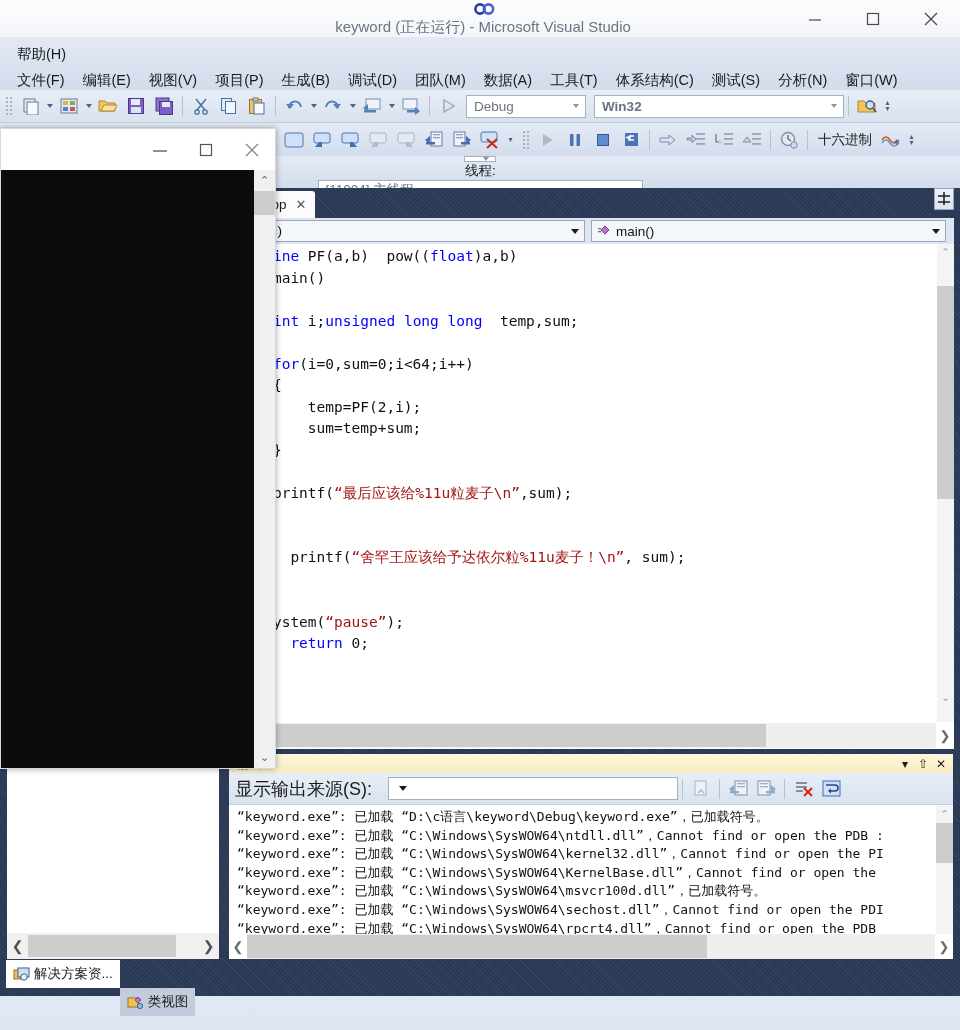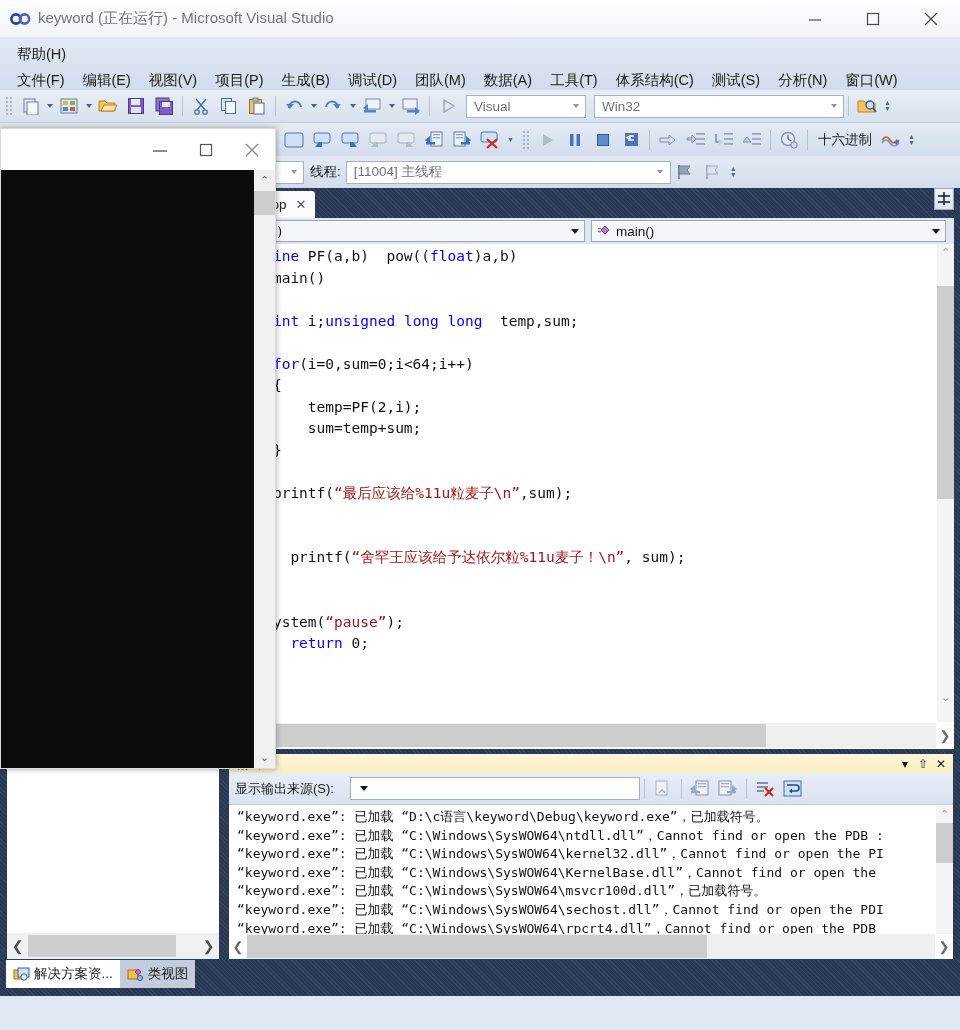"keyword (正在运行) - Microsoft Visual" .titlebar { flex-direction: none -> column }
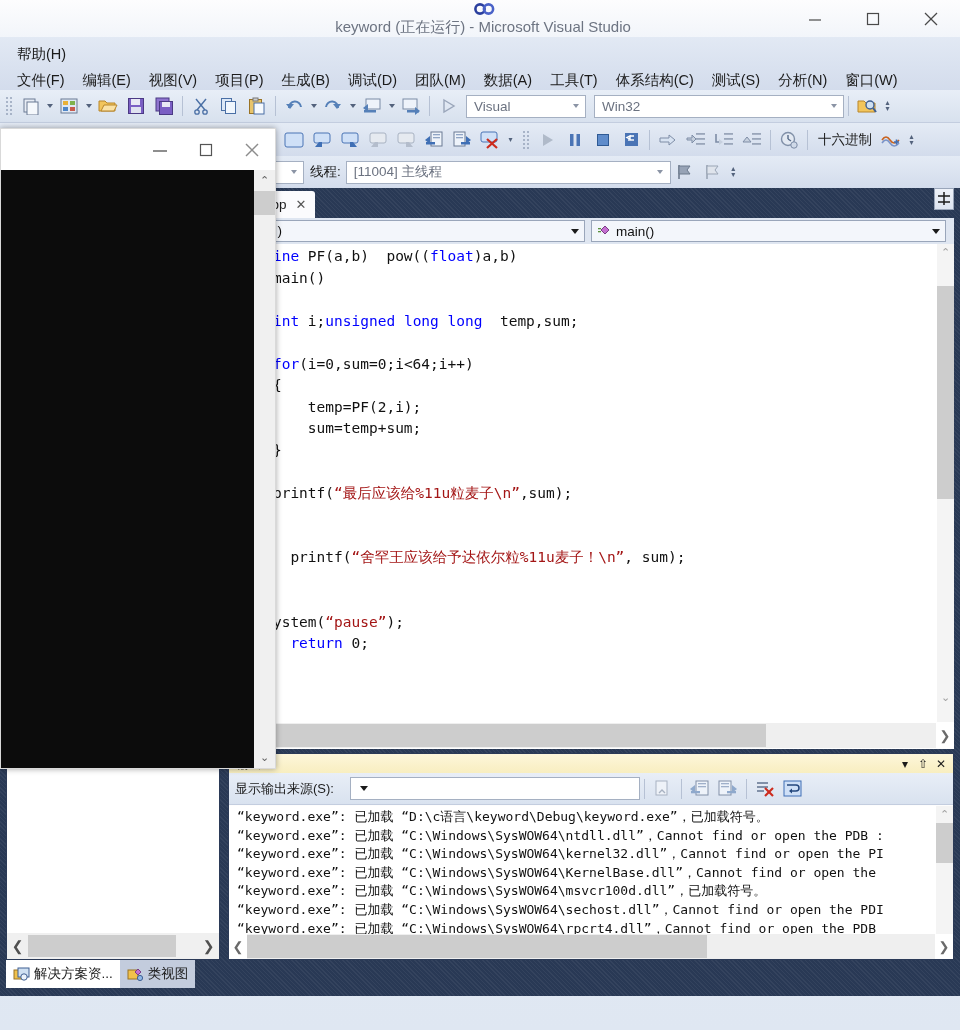"Visual" div.cval { text: Visual -> Debug }
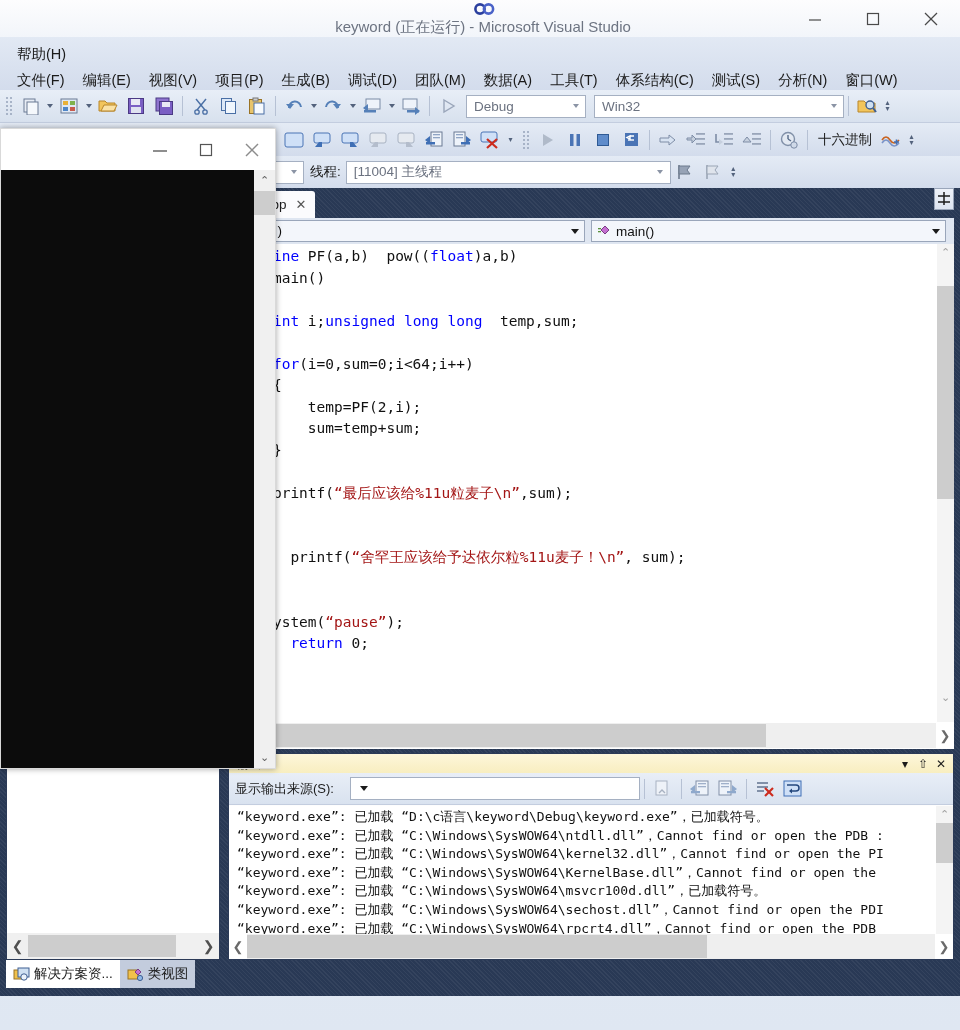"Win32" div.combo { font-weight: none -> bold }
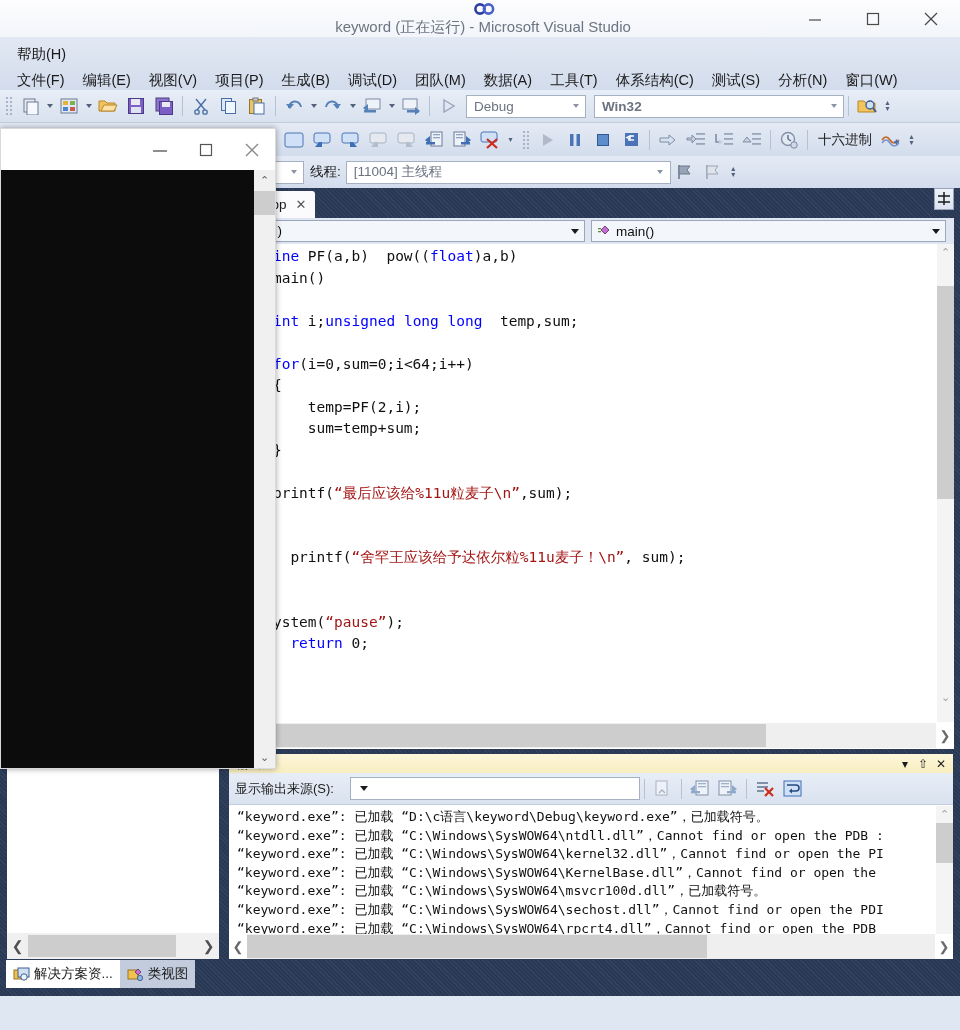"线程:" .toolbar3 { flex-direction: none -> column }
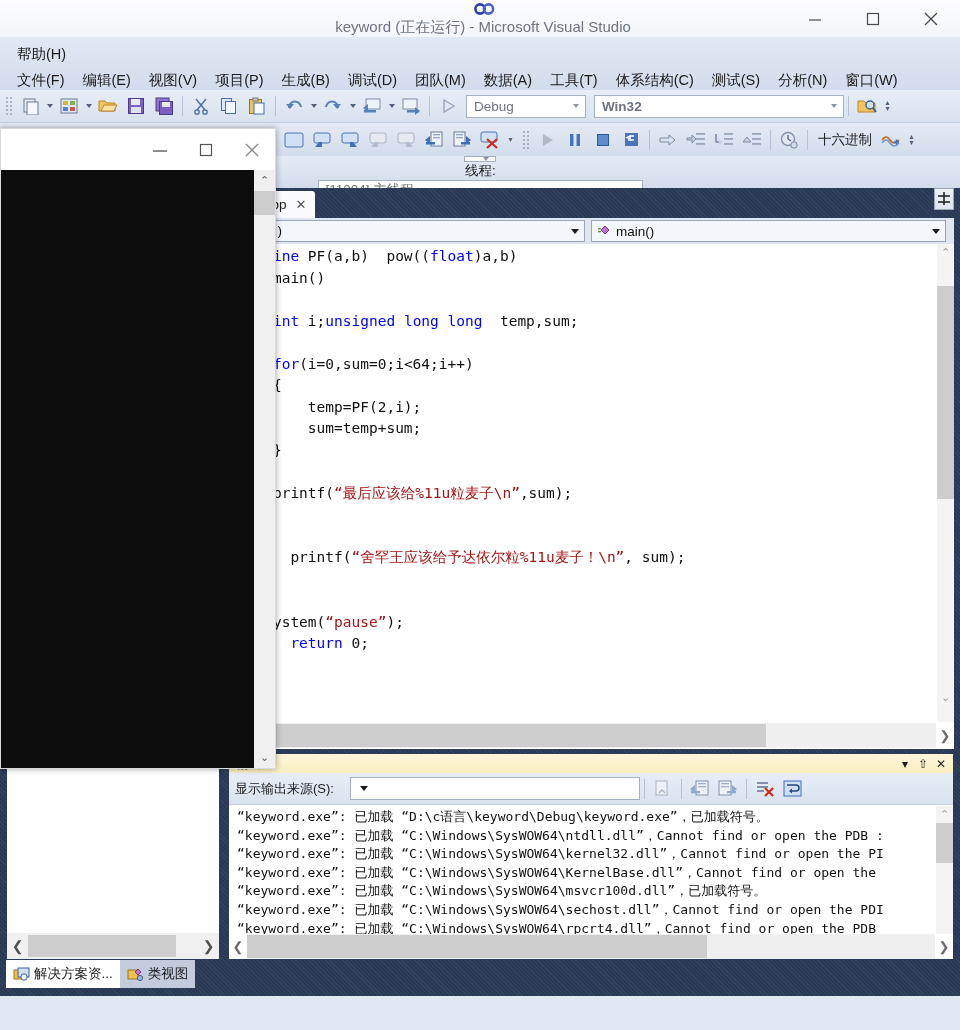"显示输出来源(S):" .op-label { font-size: 13px -> 18px }
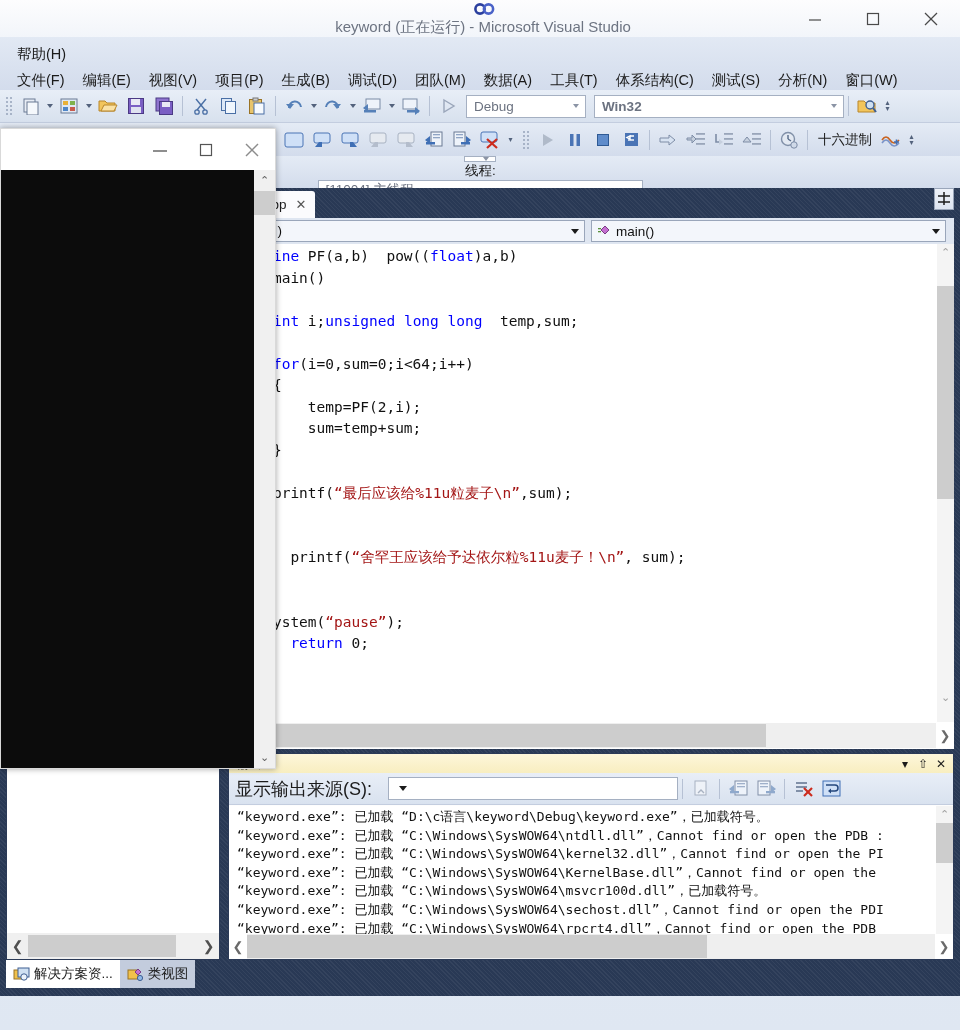"类视图" .ltab.inactive { margin-top: none -> 28px }
